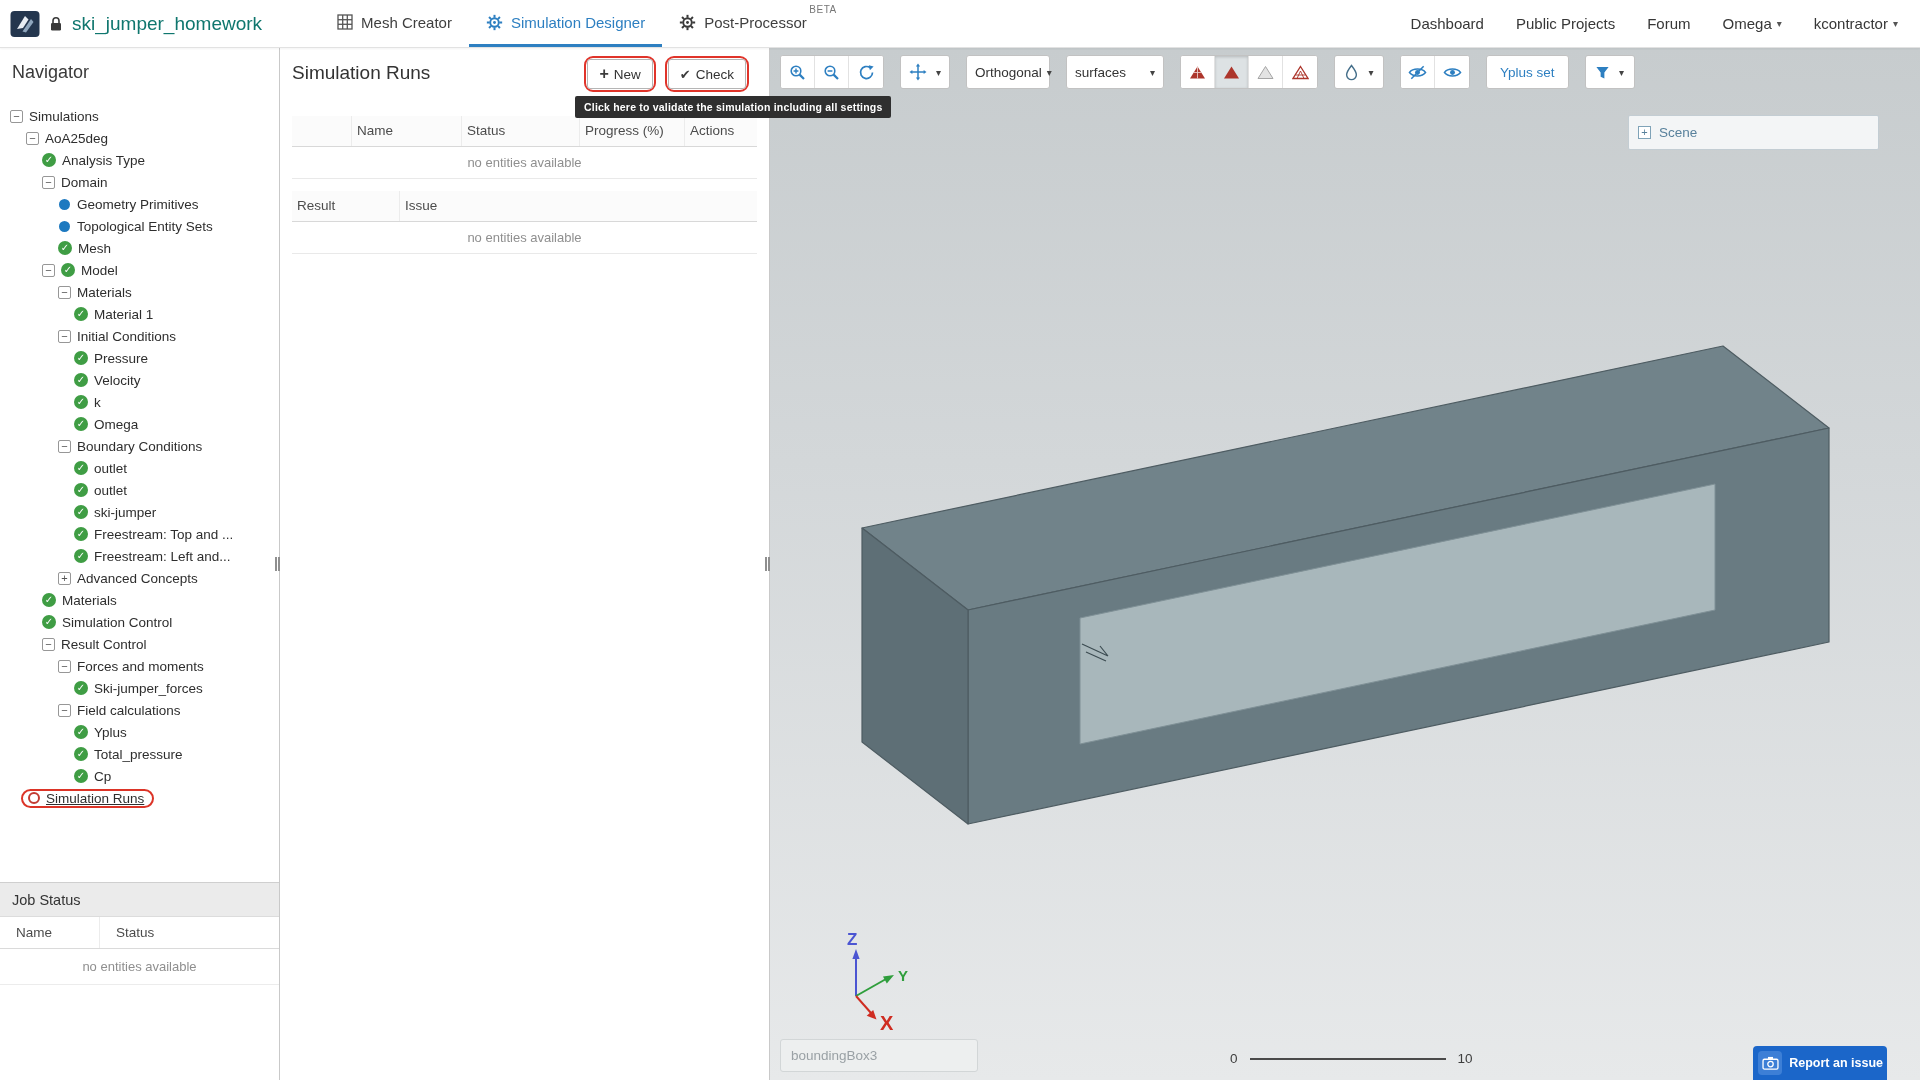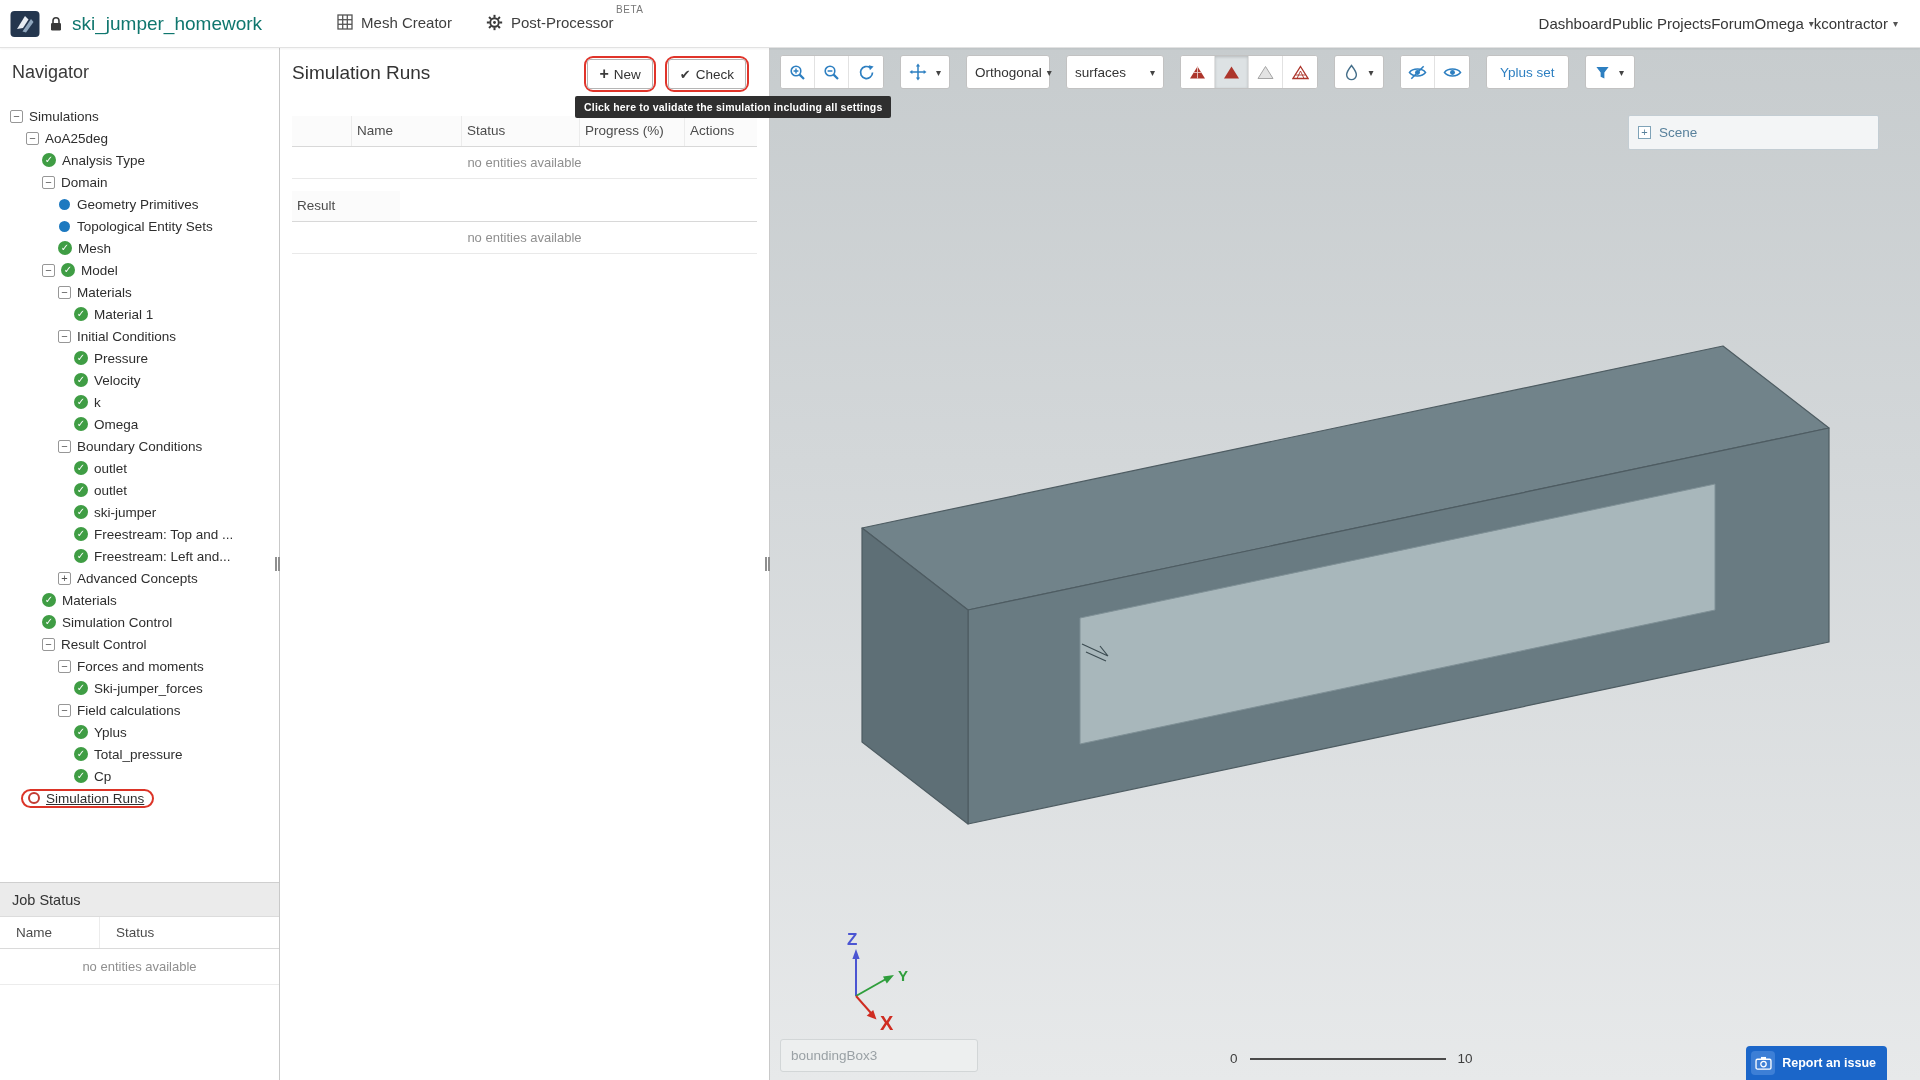"Simulation Designer" div.tb-tab { html: none -> <div> <span> <svg> <g> <line></line> <line></line> <line></line> <line></line> <line></line> <line></line> <line></line> <line></line> </g> <circle></circle> <circle></circle> </svg> </span> <span>Simulation Designer</span> </div> }
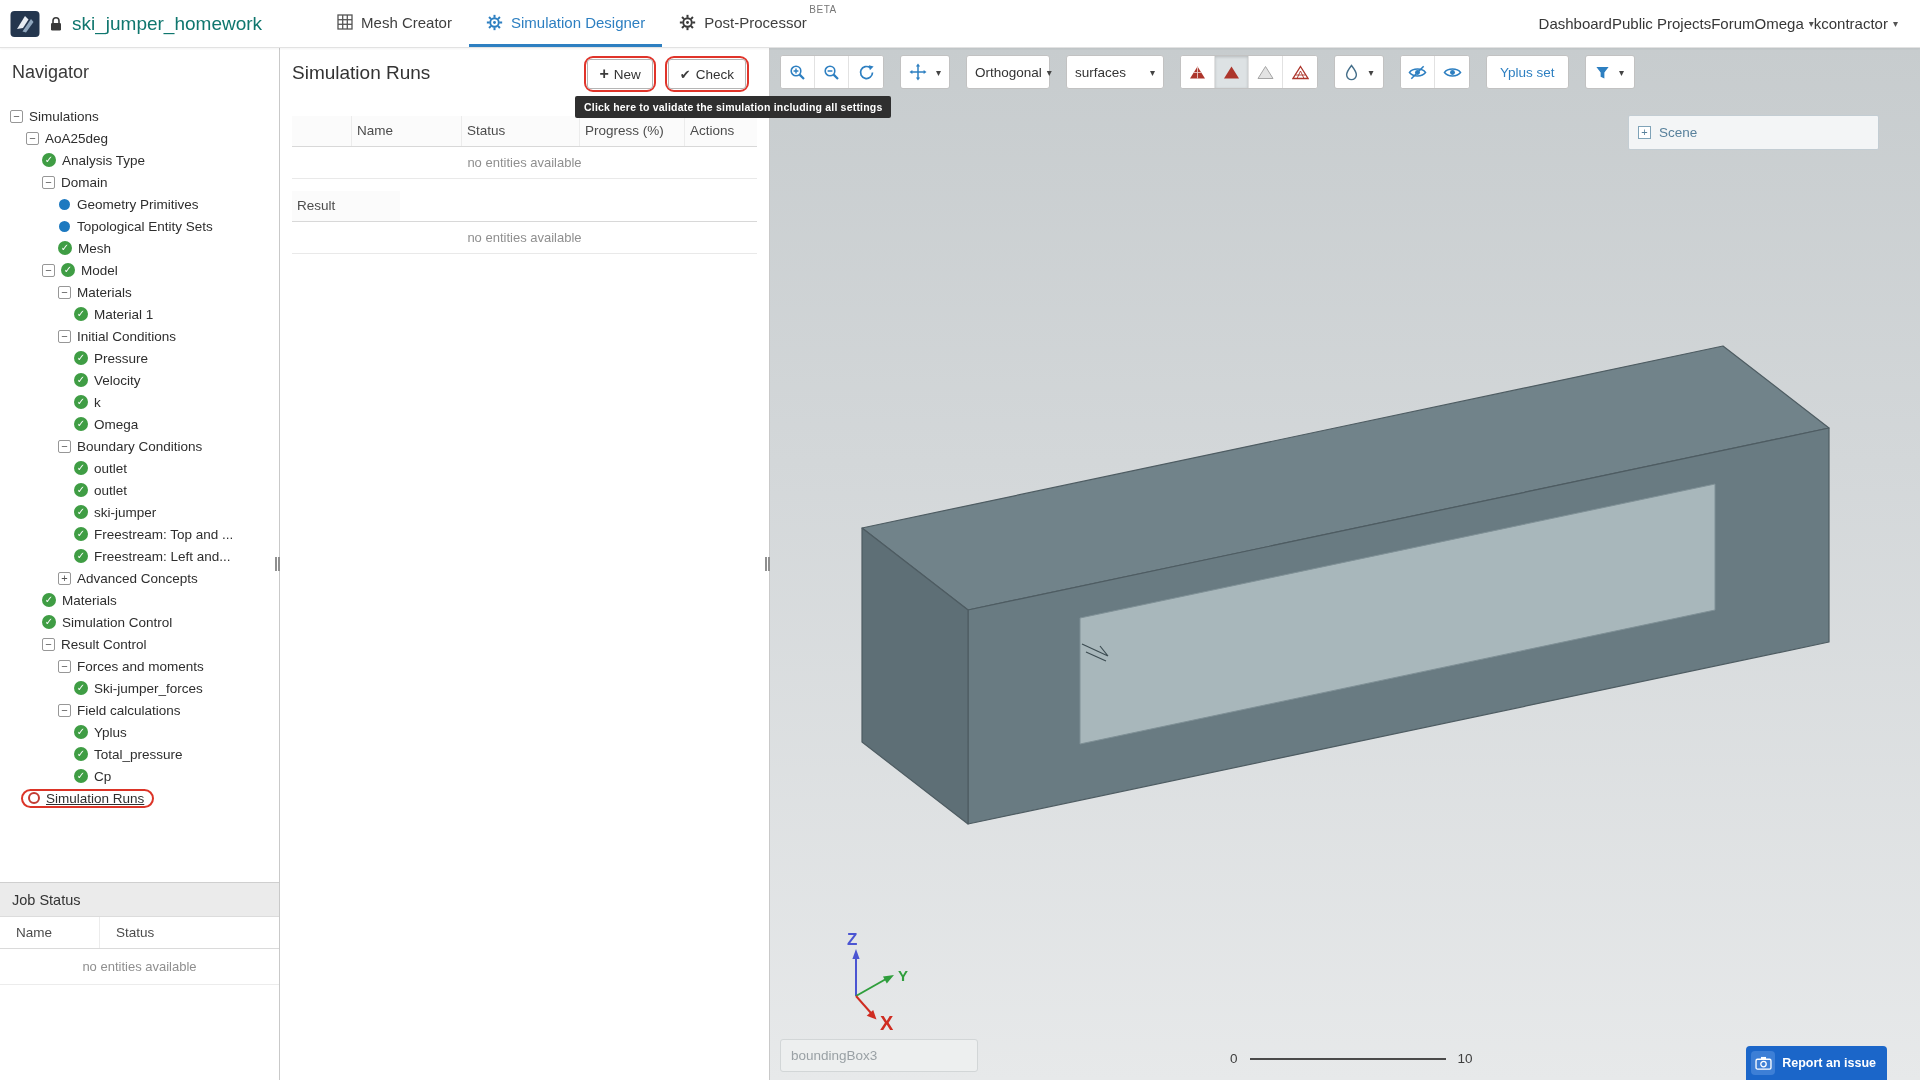"Dashboard" .tb-links { gap: none -> 32px }
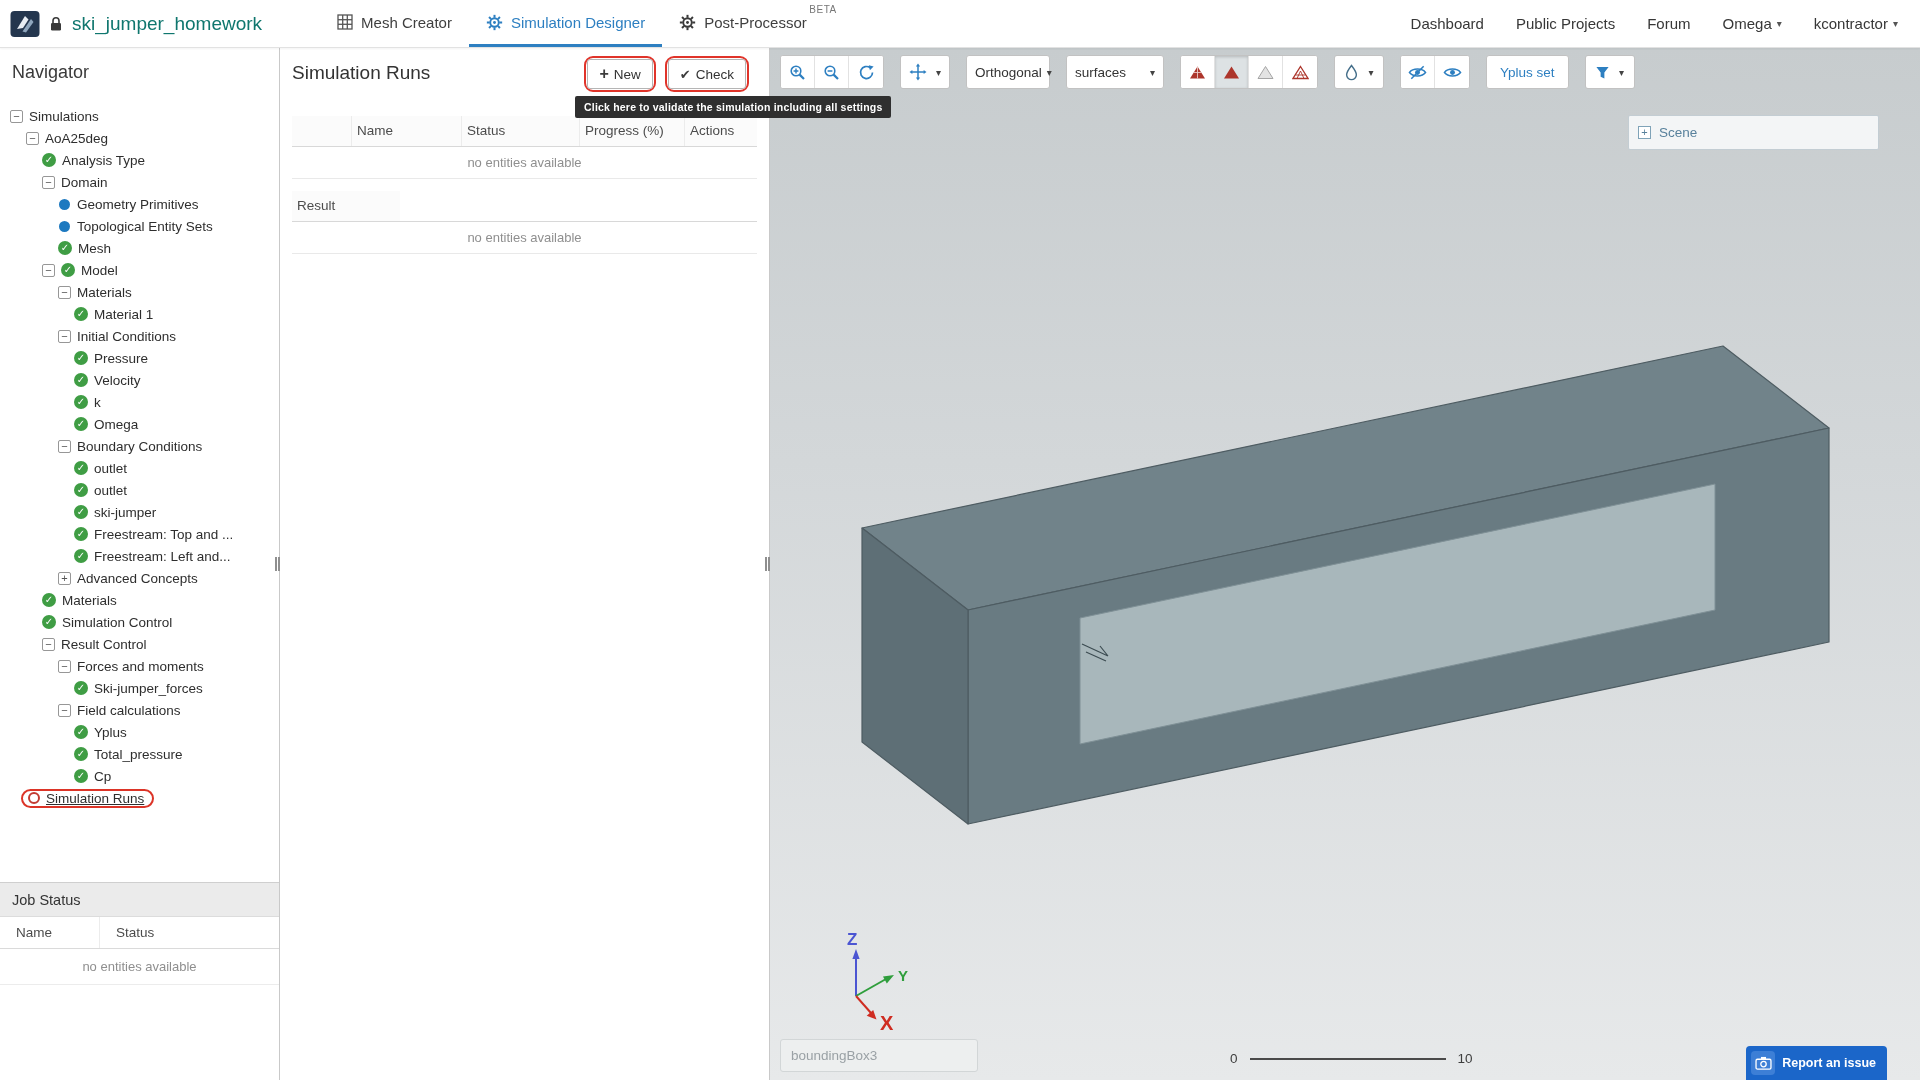"Issue" div.rt-cell { html: none -> <div>Issue</div> }
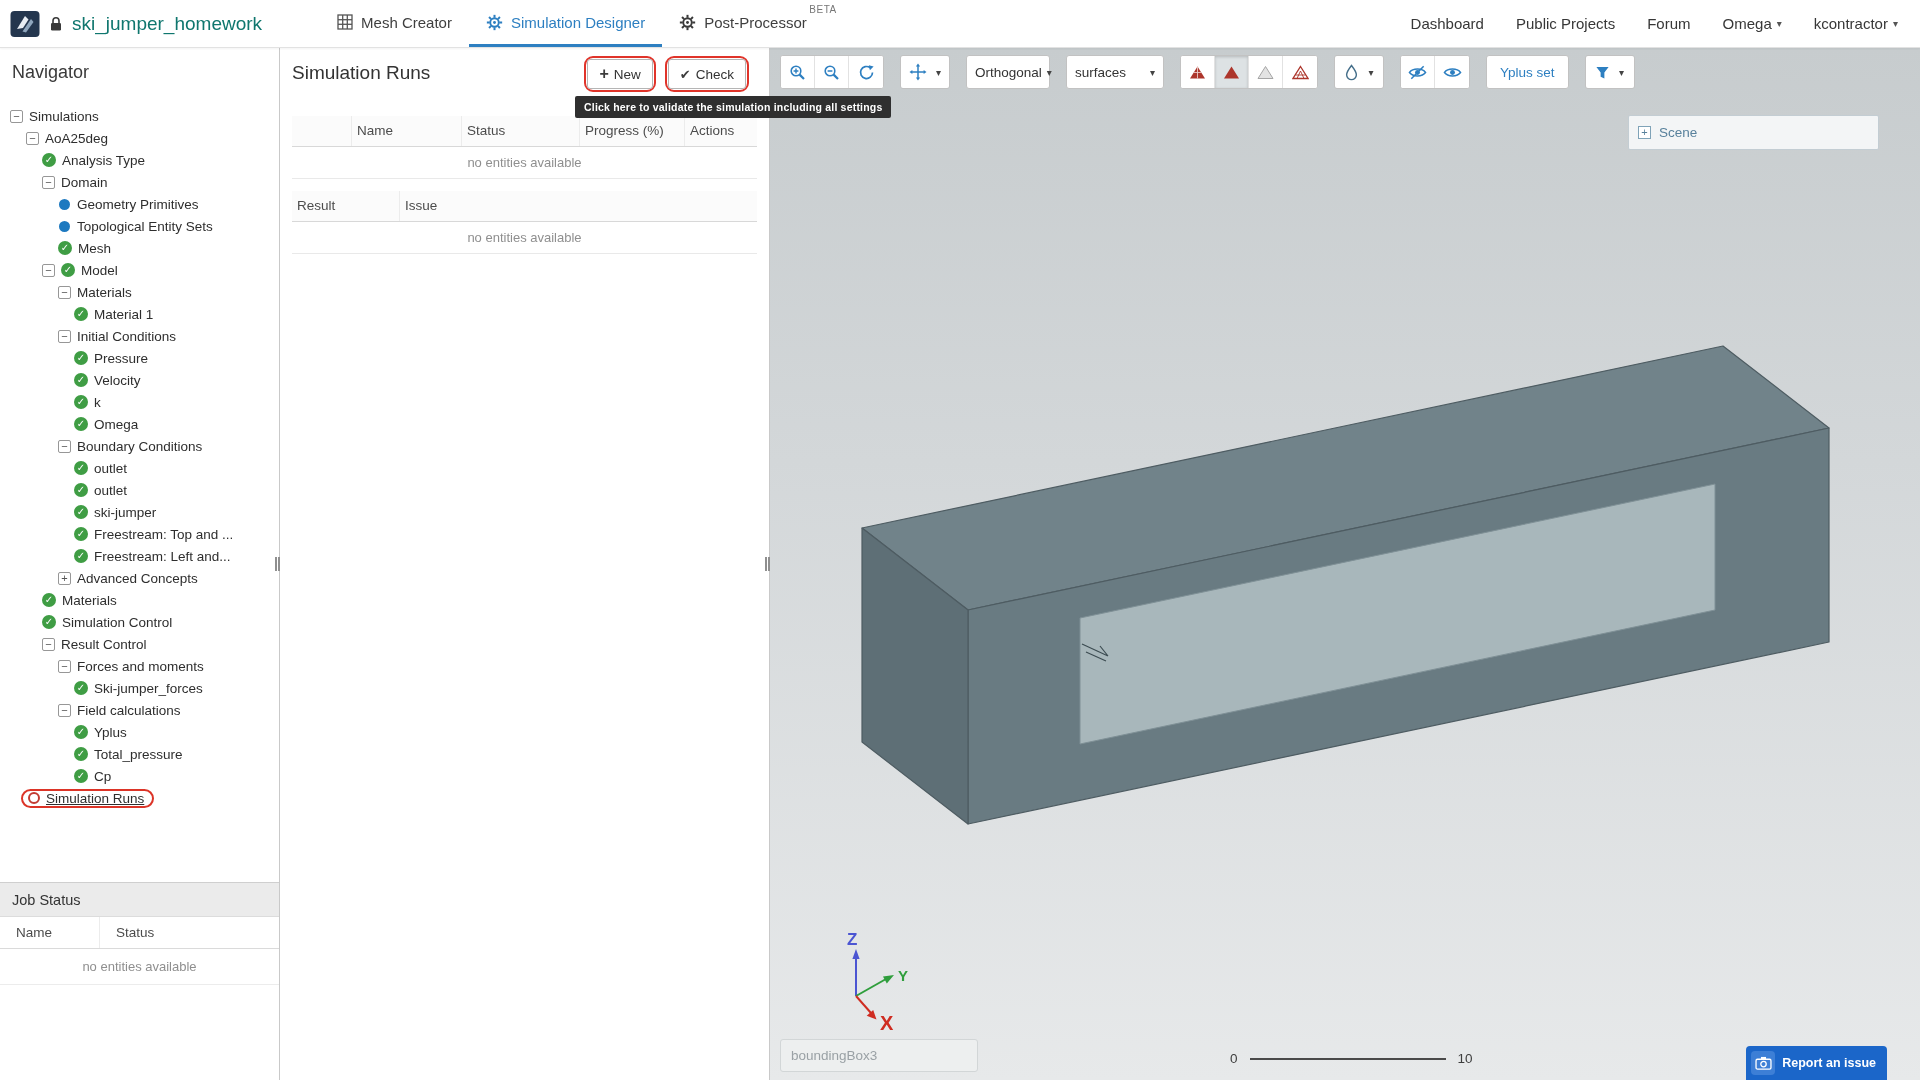"Report an issue" .report-btn { padding: 0 11px 0 5px -> 0 4px 0 5px }
